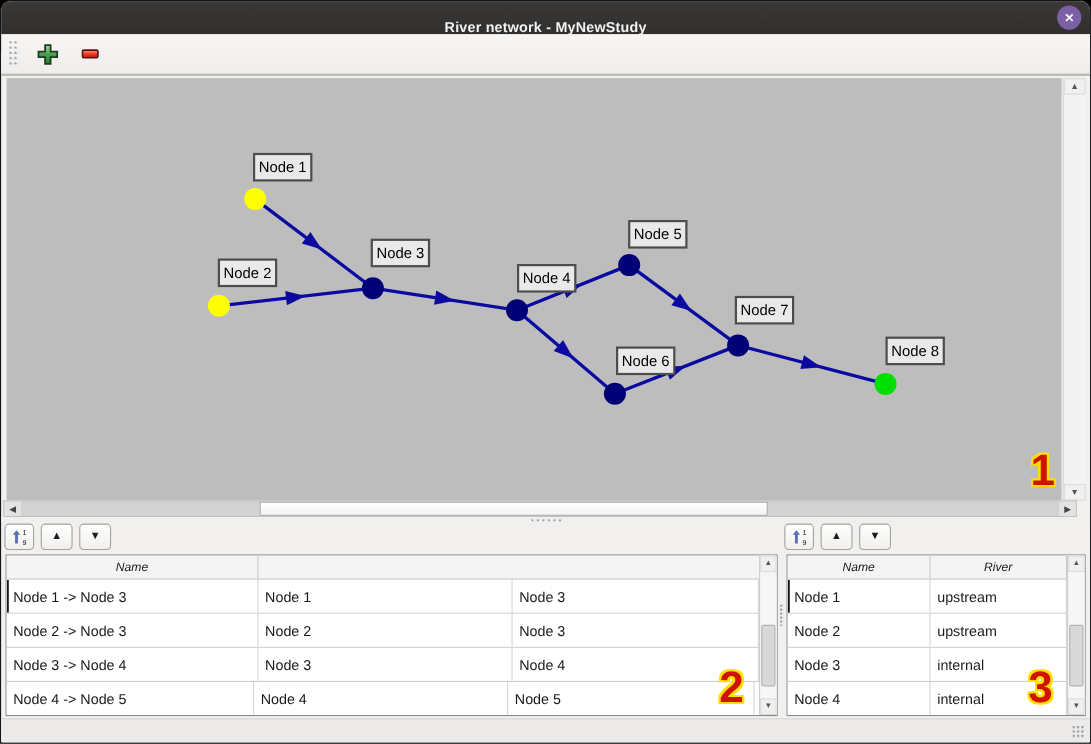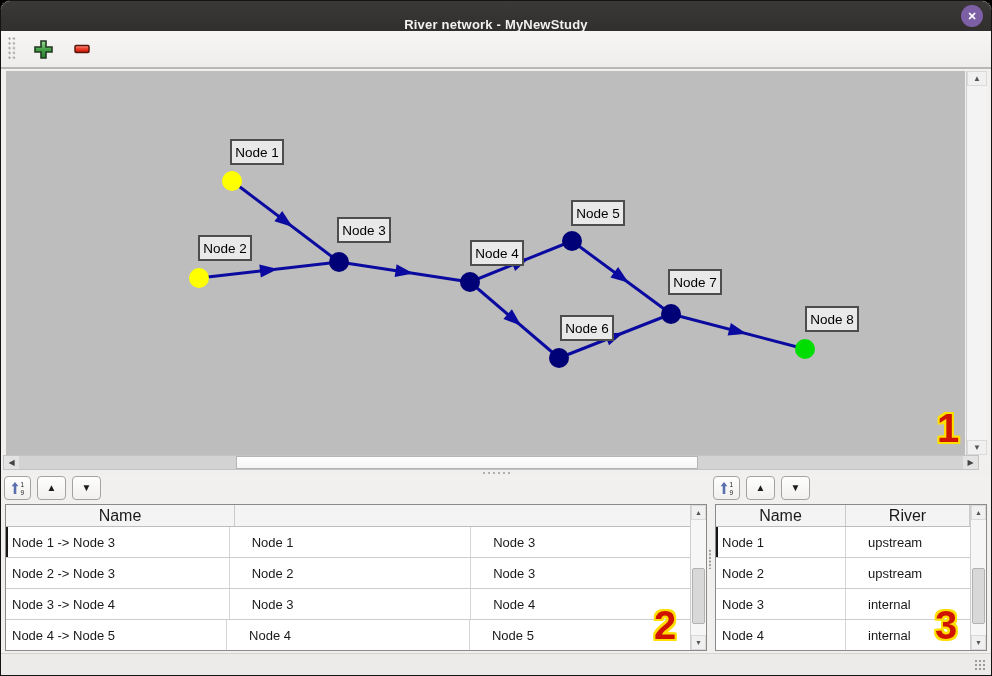"Name" .th { font-size: 16px -> 11px; font-style: none -> italic }
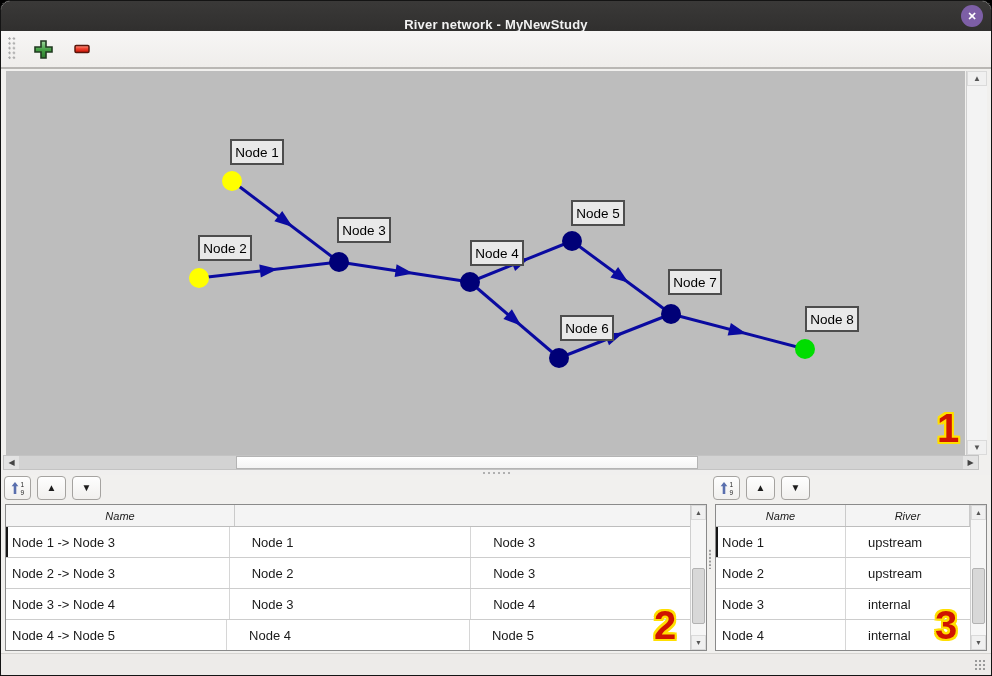"Node 1 -> Node 3" .trow { gap: 16px -> none }
